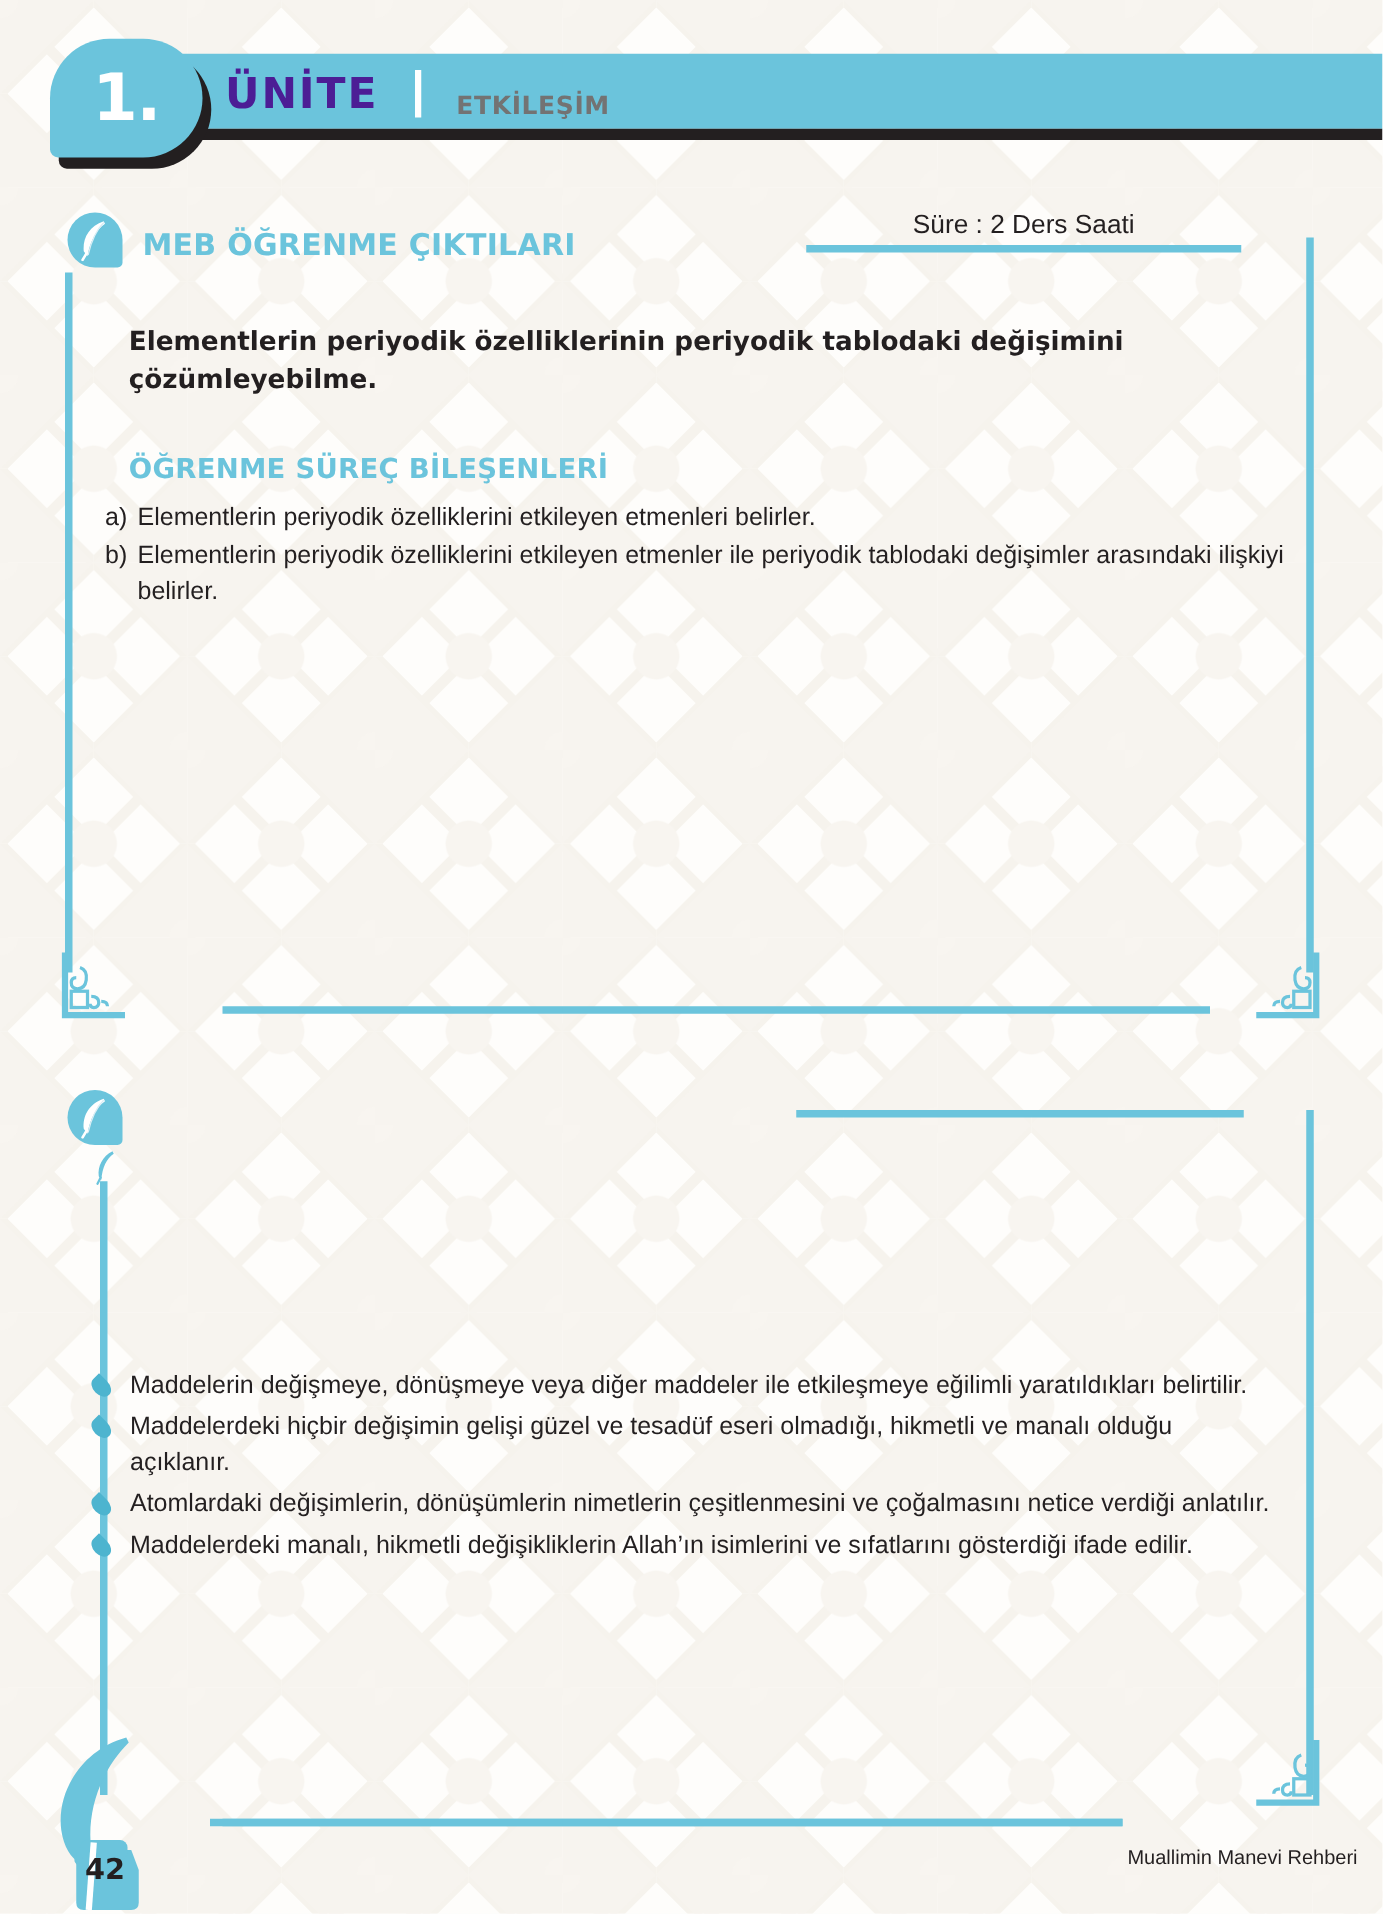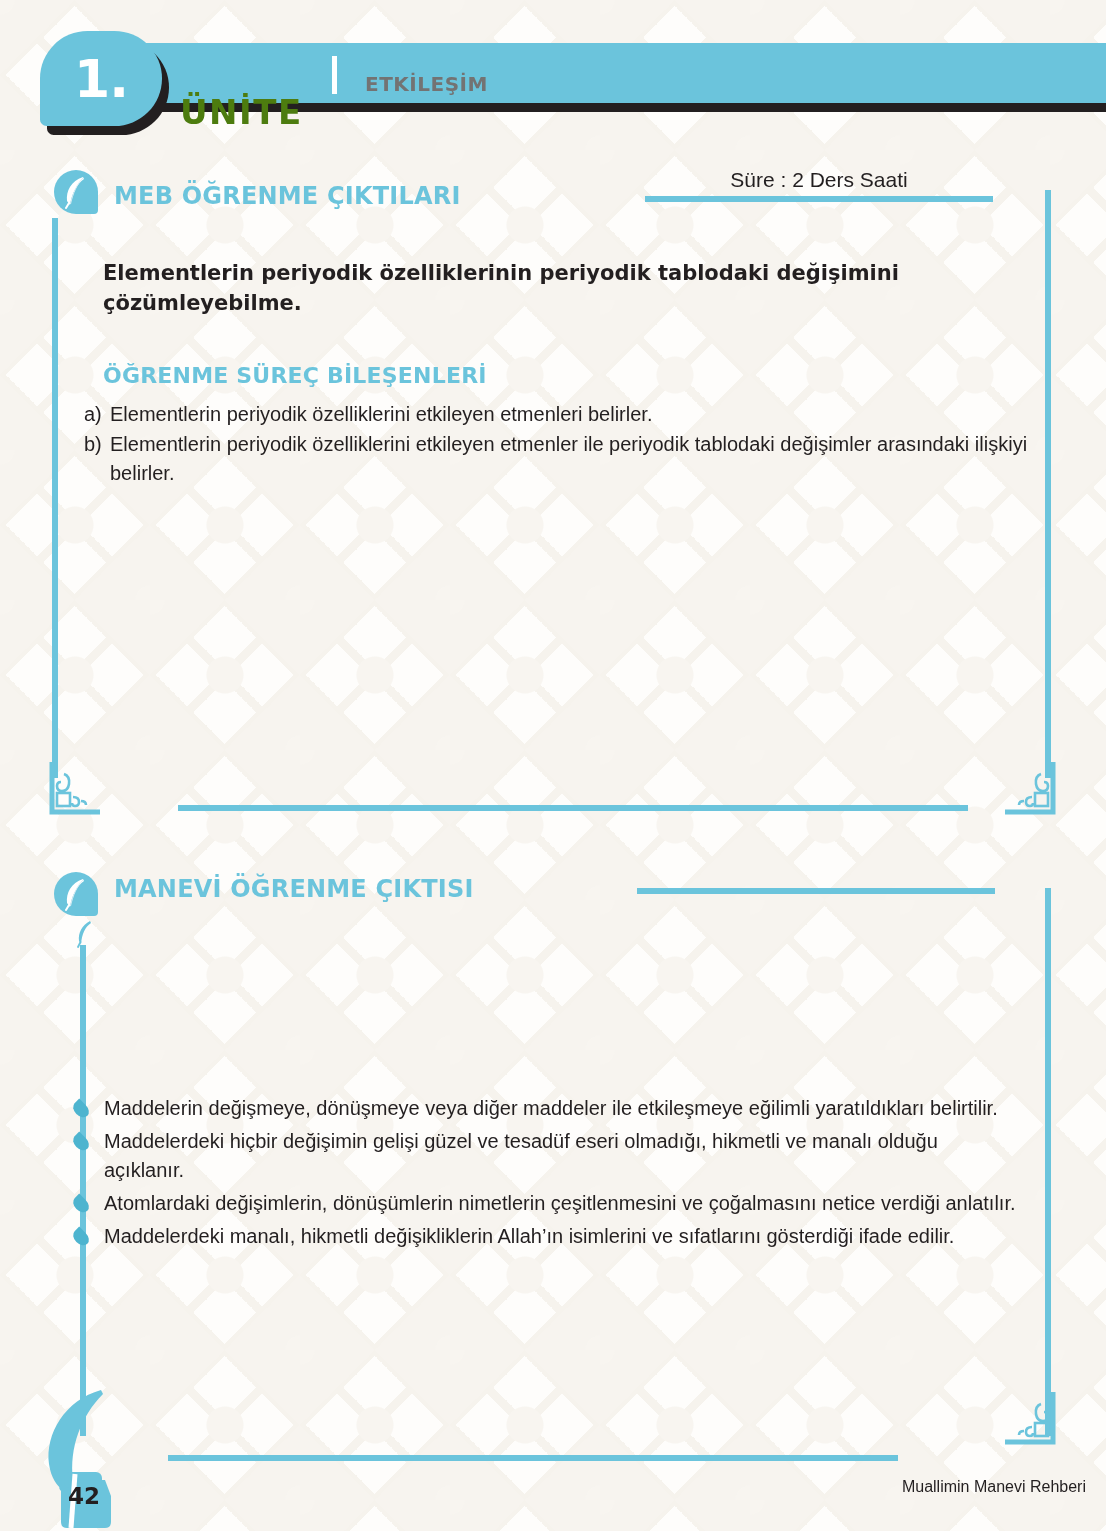"ÜNİTE" #unit-label { color: #4d7c0f -> #4c1d95; margin-top: 37px -> none }
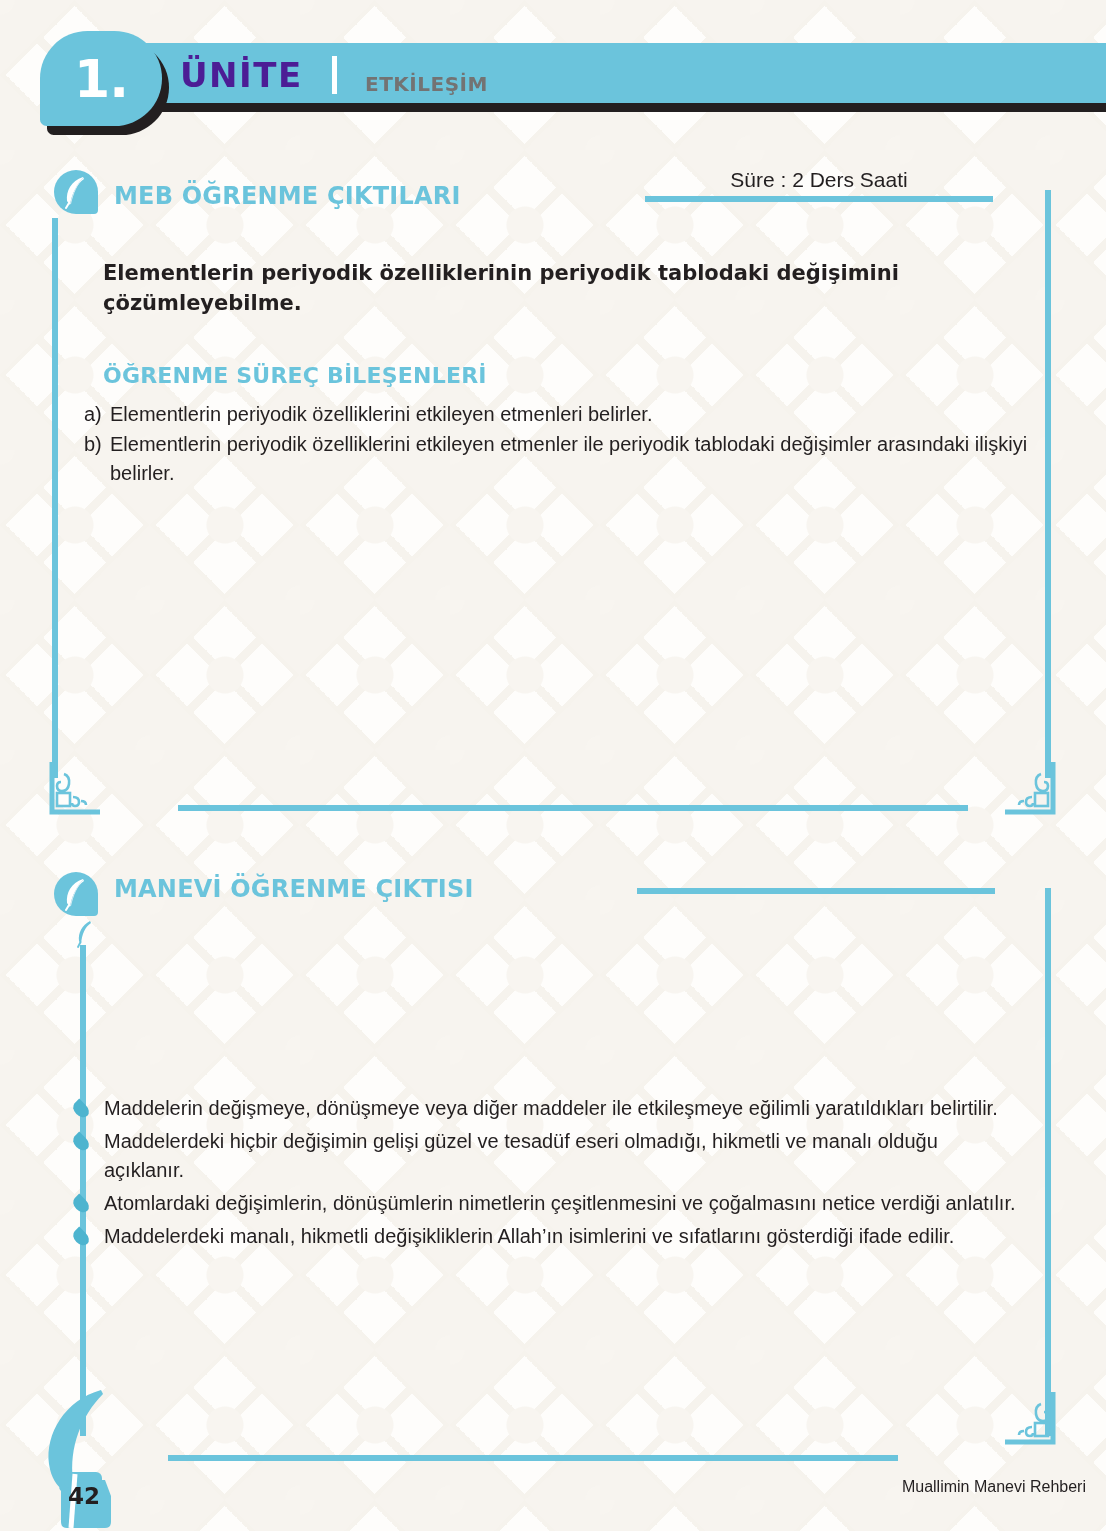"MANEVİ ÖĞRENME ÇIKTISI" div.section-title { html: <div>MANEVİ ÖĞRENME ÇIKTISI</div> -> none }
